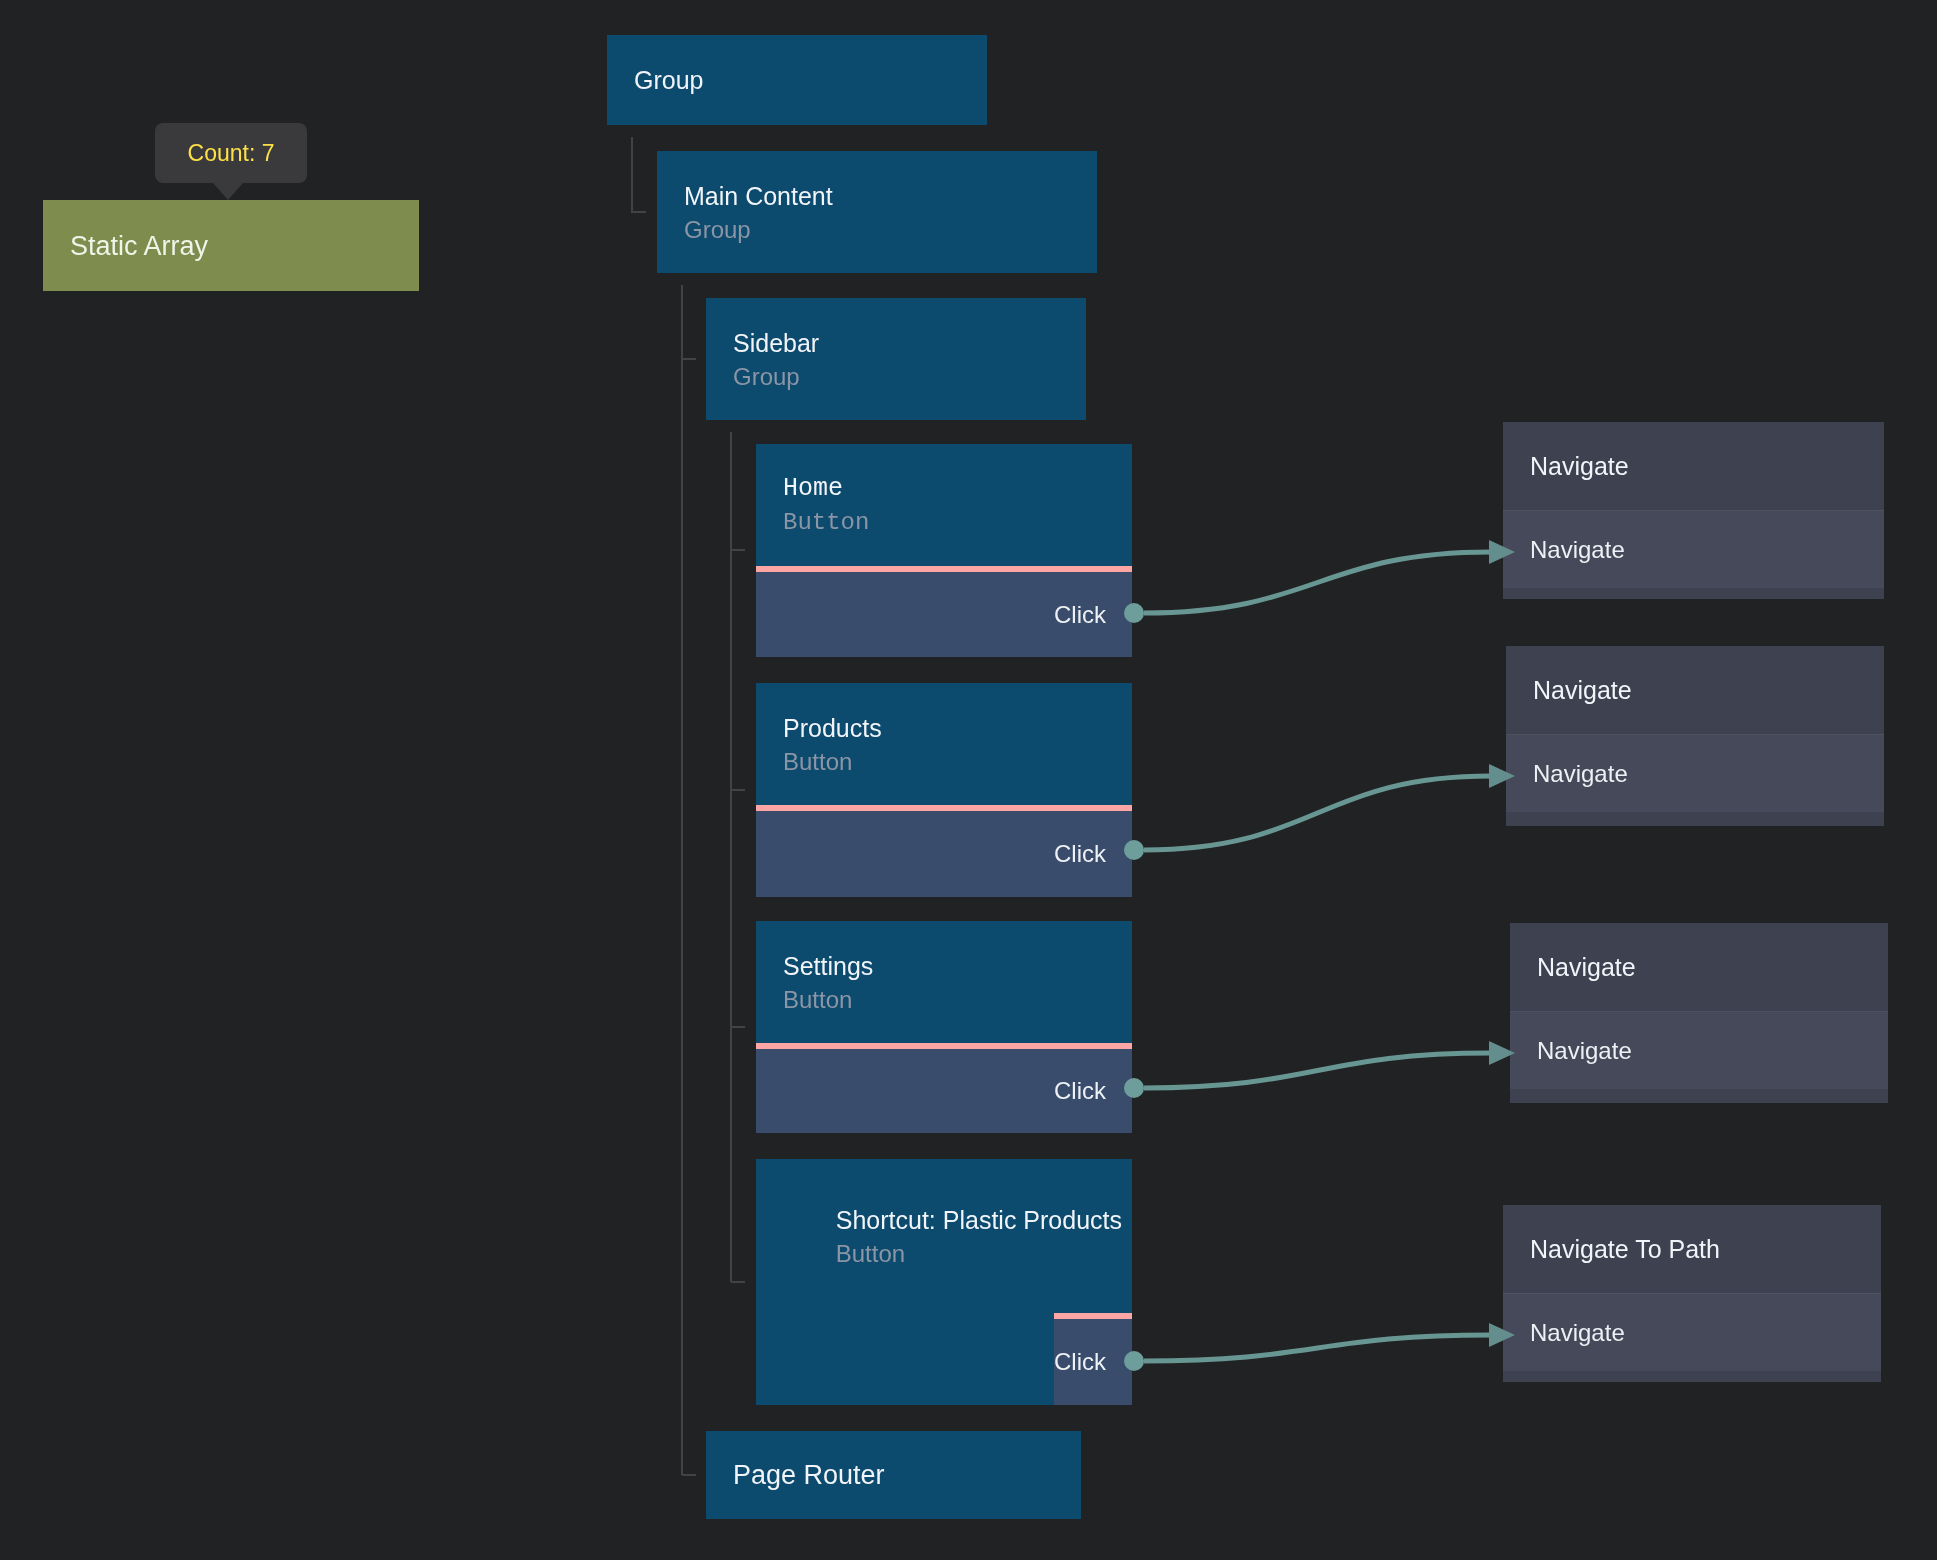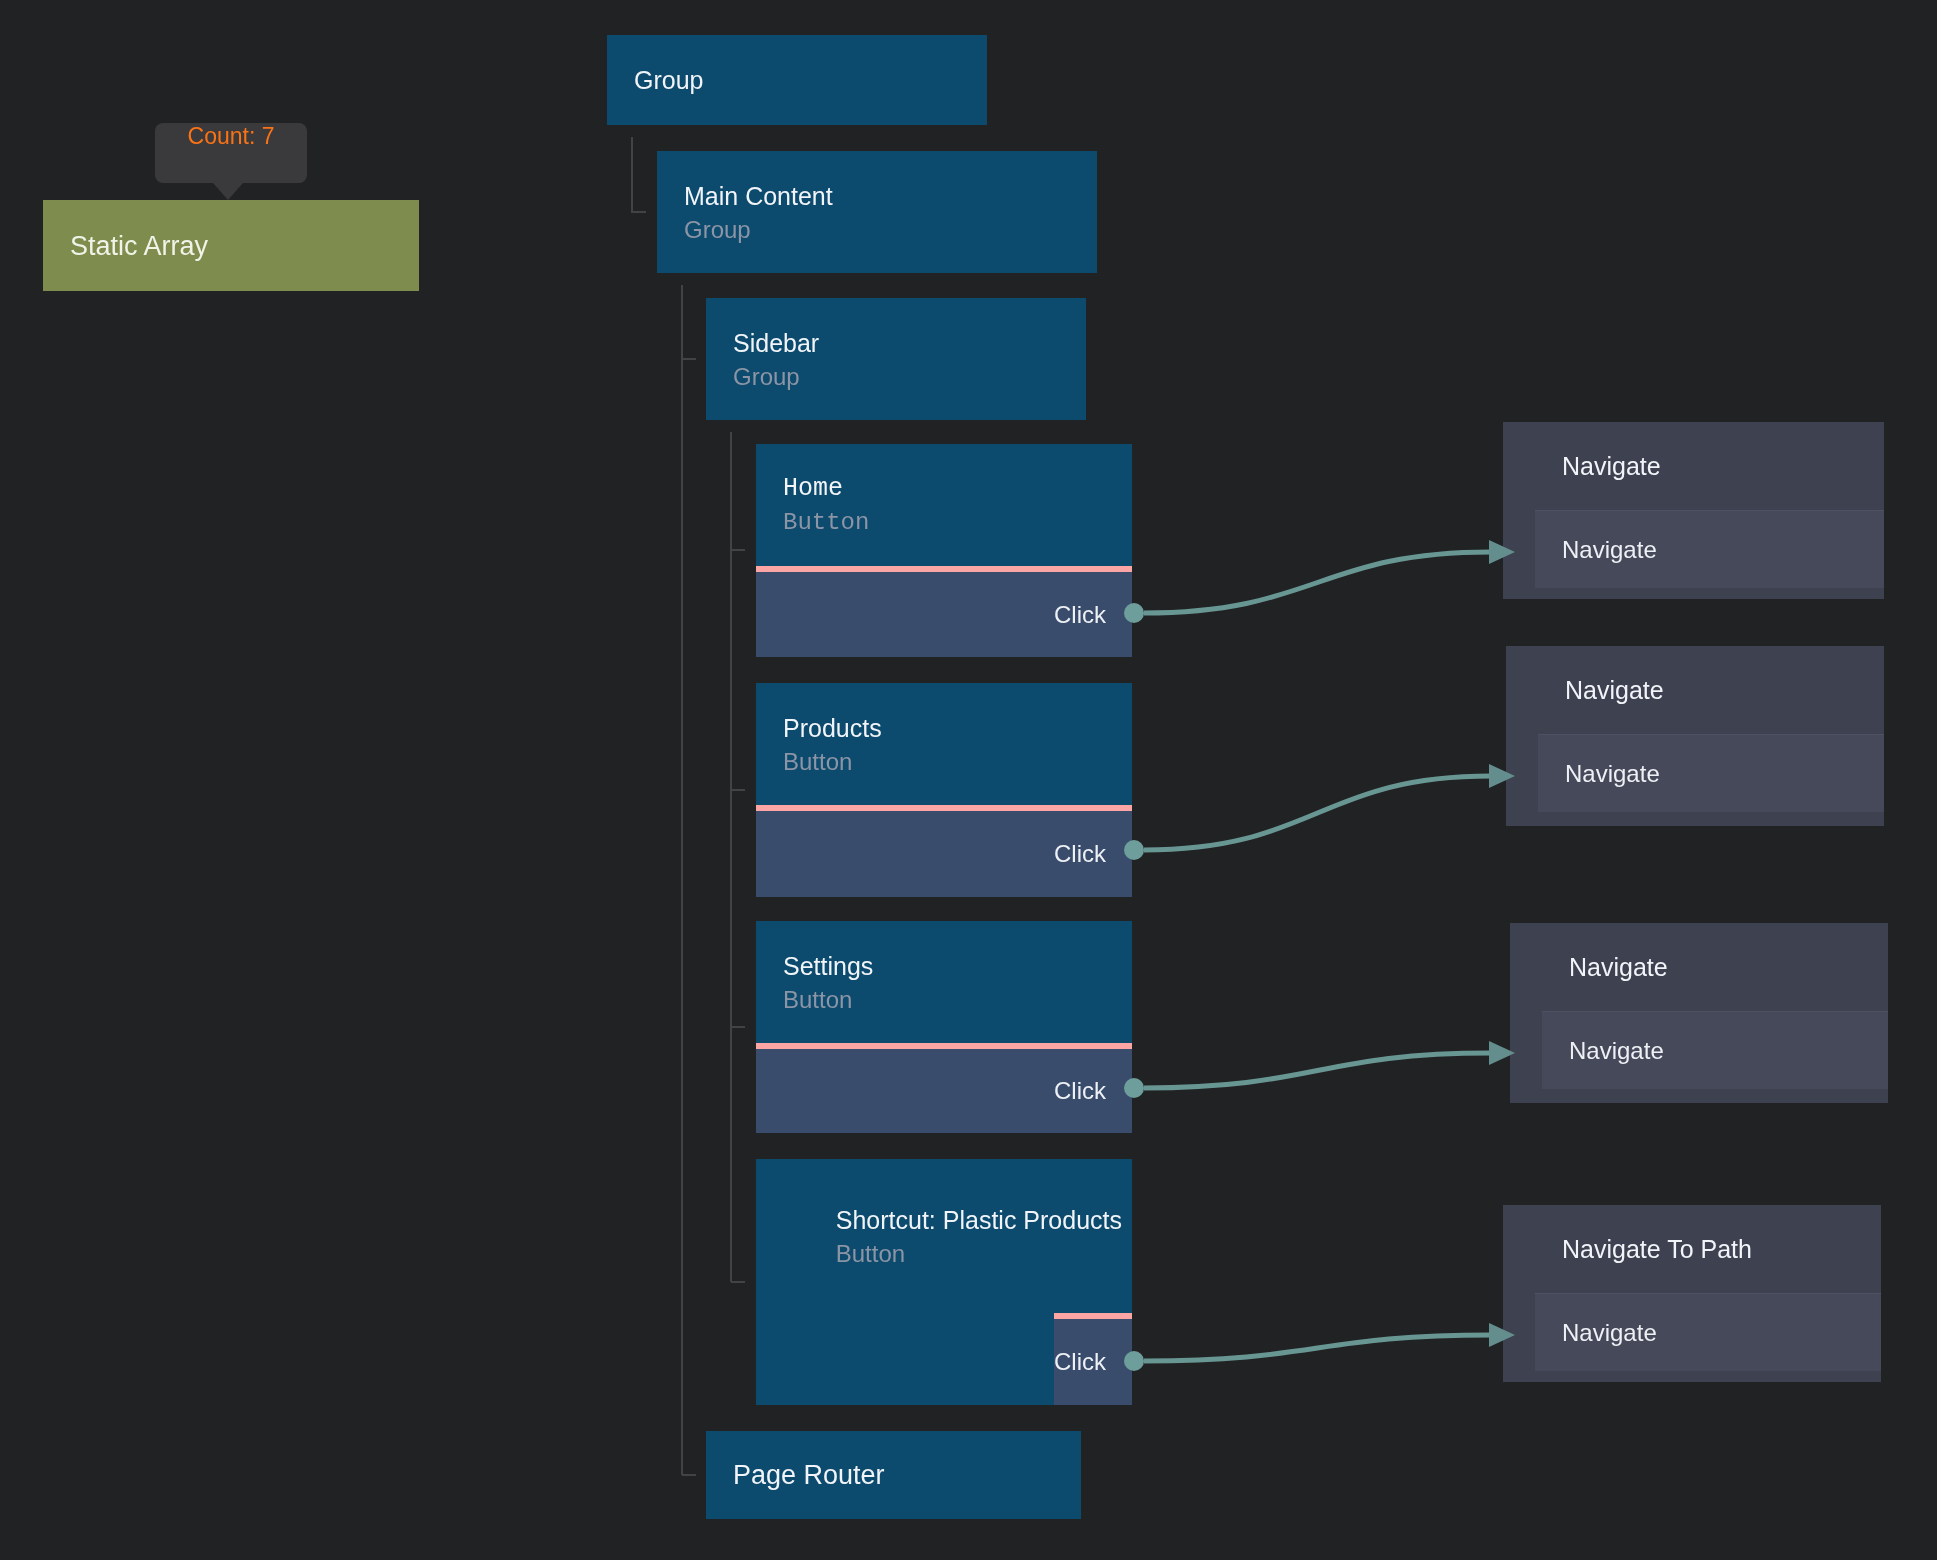"Count: 7" #tooltip { align-items: flex-start -> center; color: #f97316 -> #fde047 }
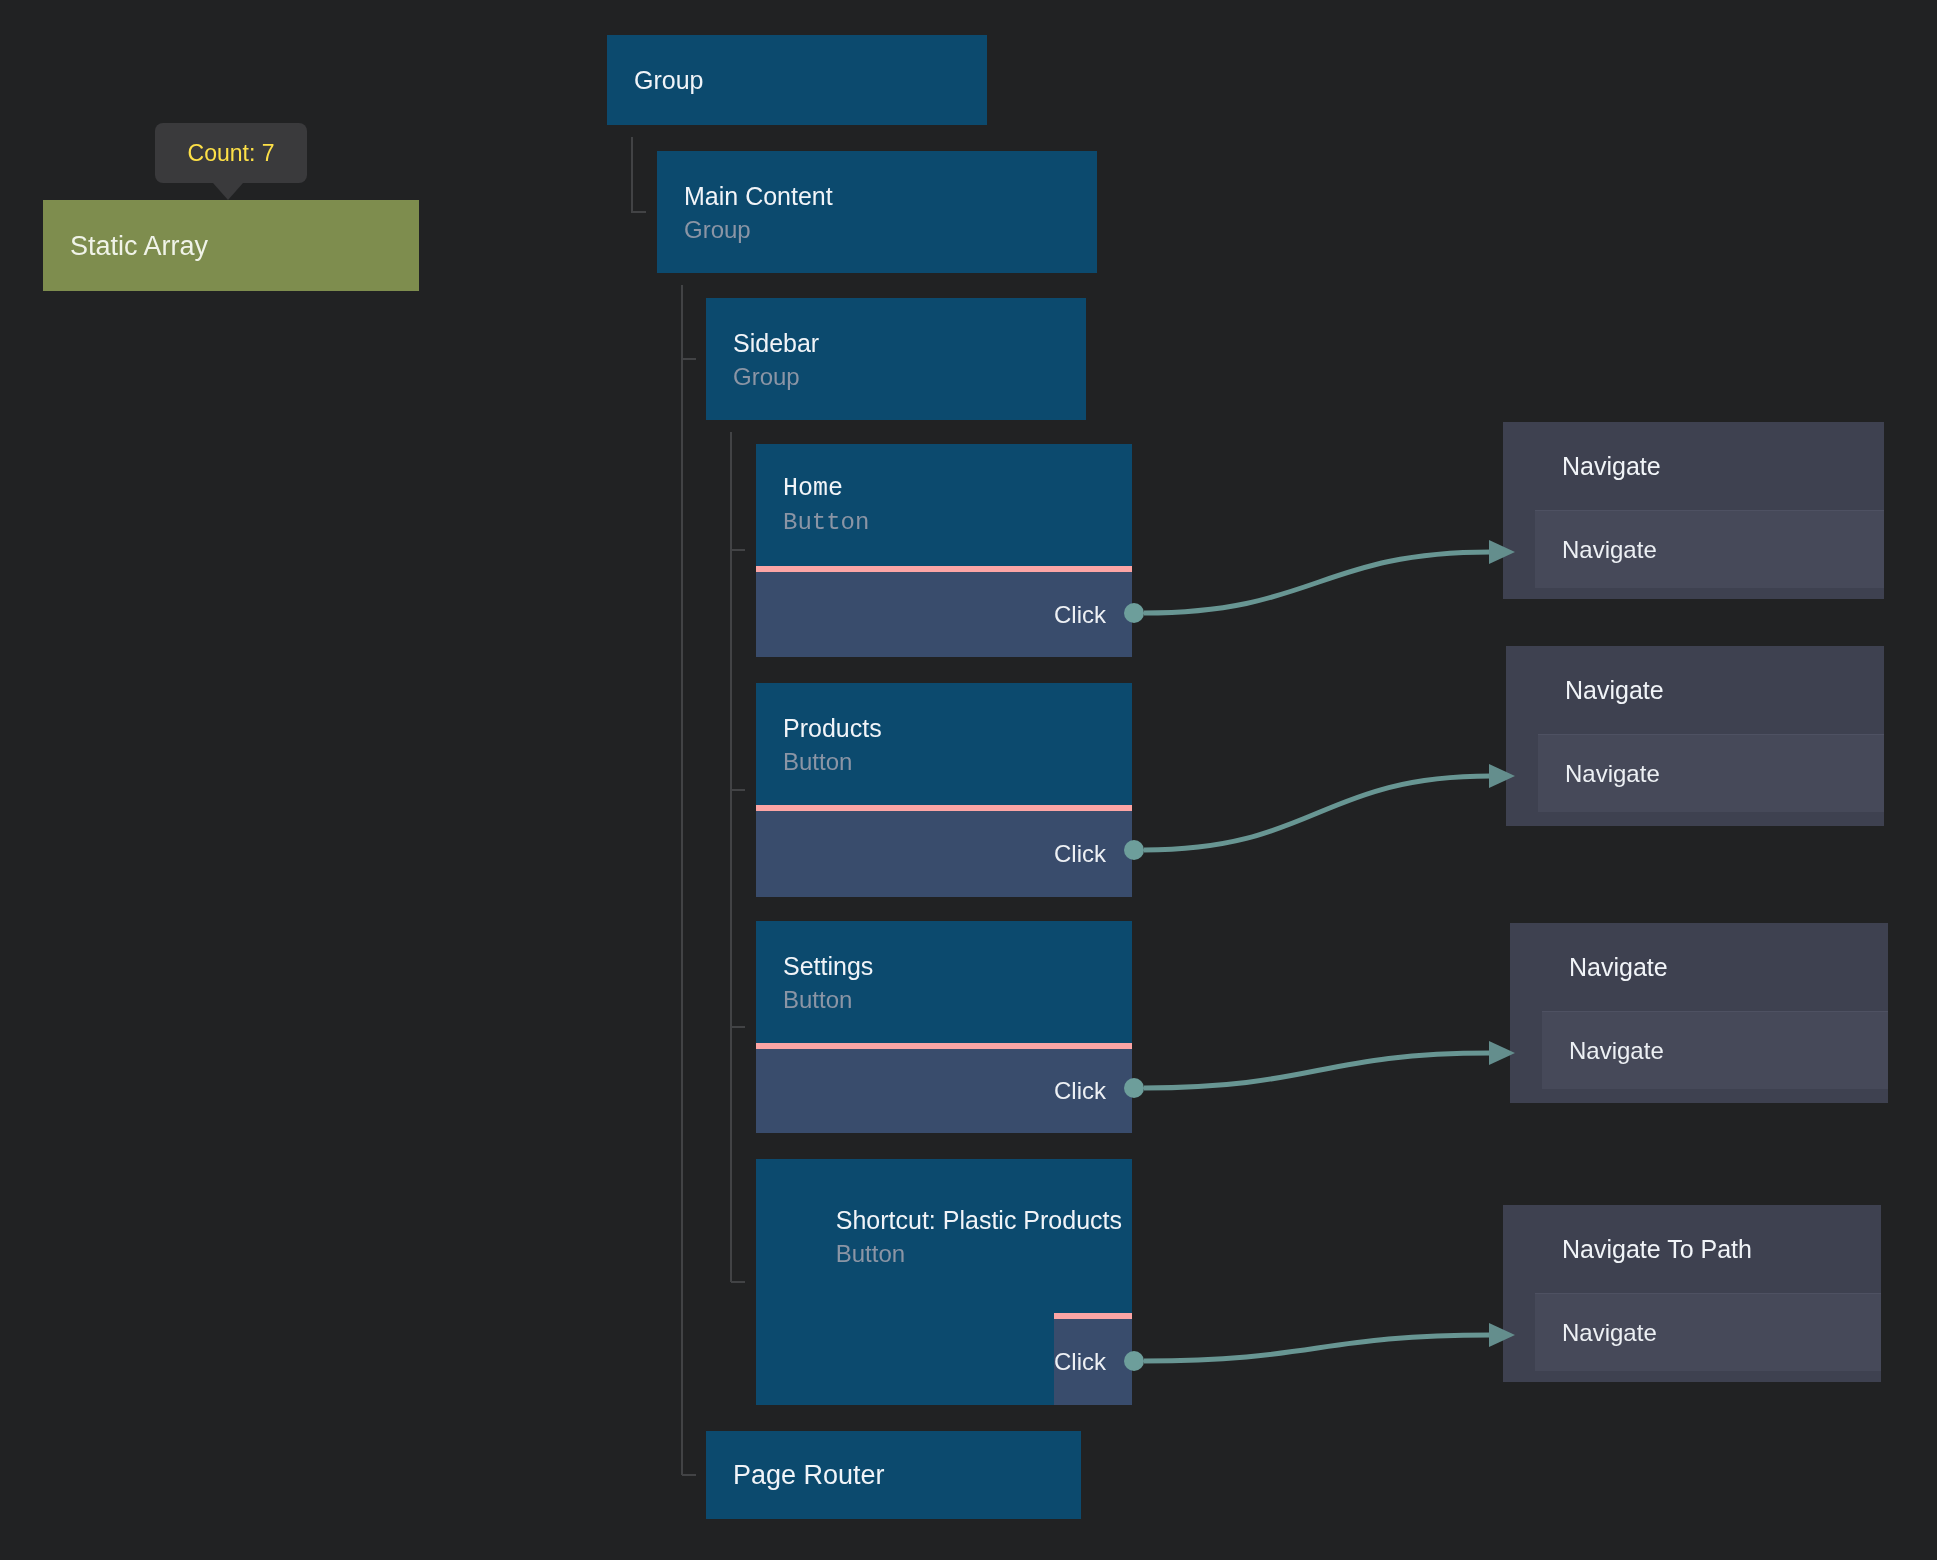"Navigate" .action-node { padding-left: 32px -> none }
